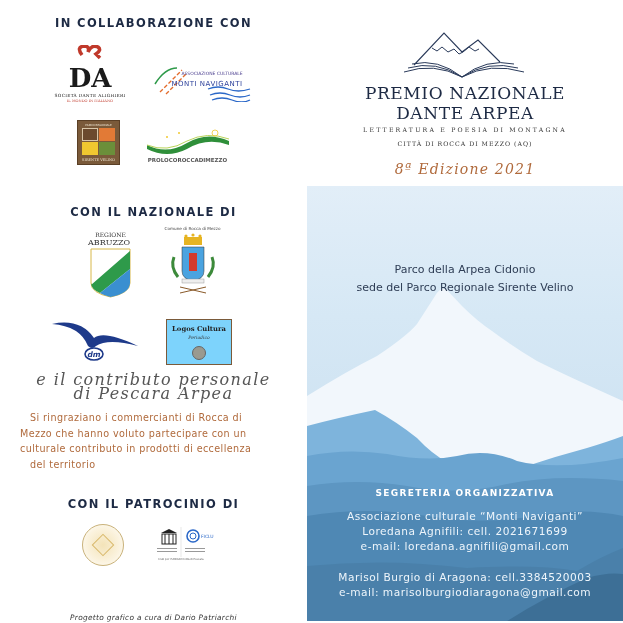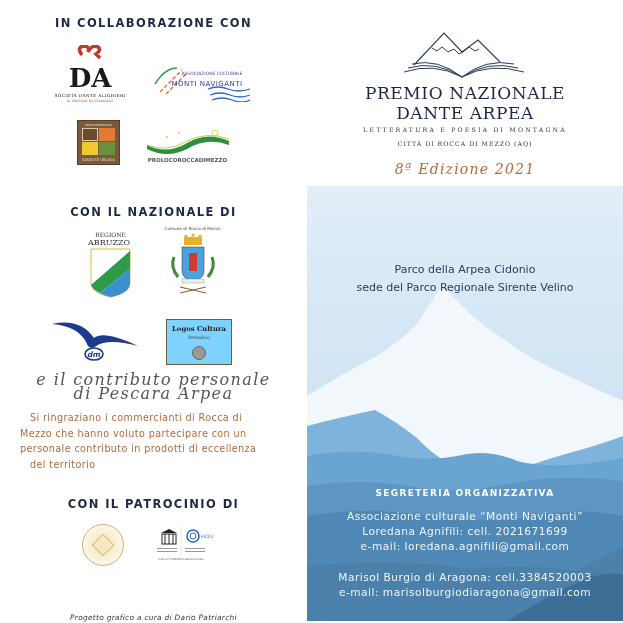"personale contributo in prodotti di" div.thanks { text: personale -> culturale }
